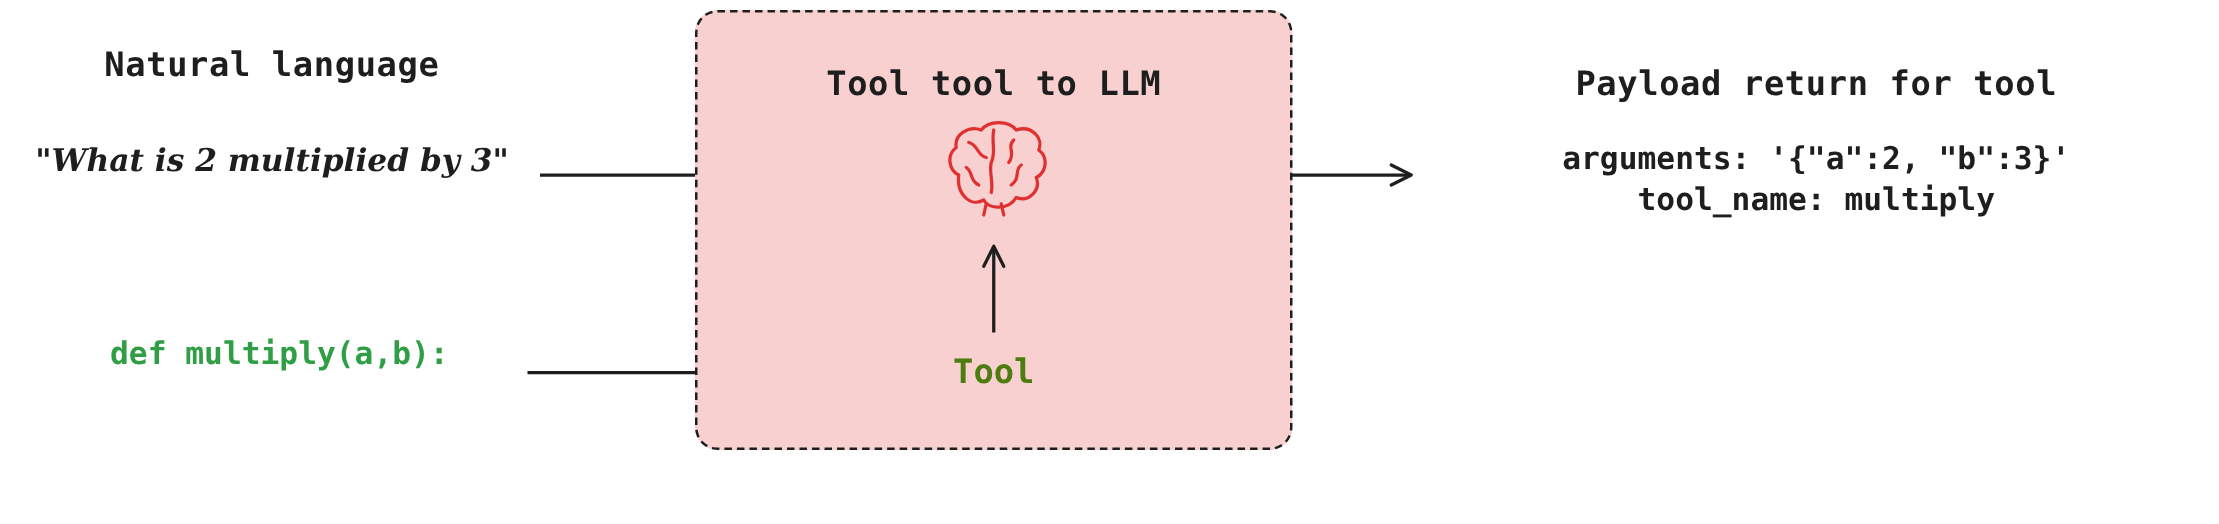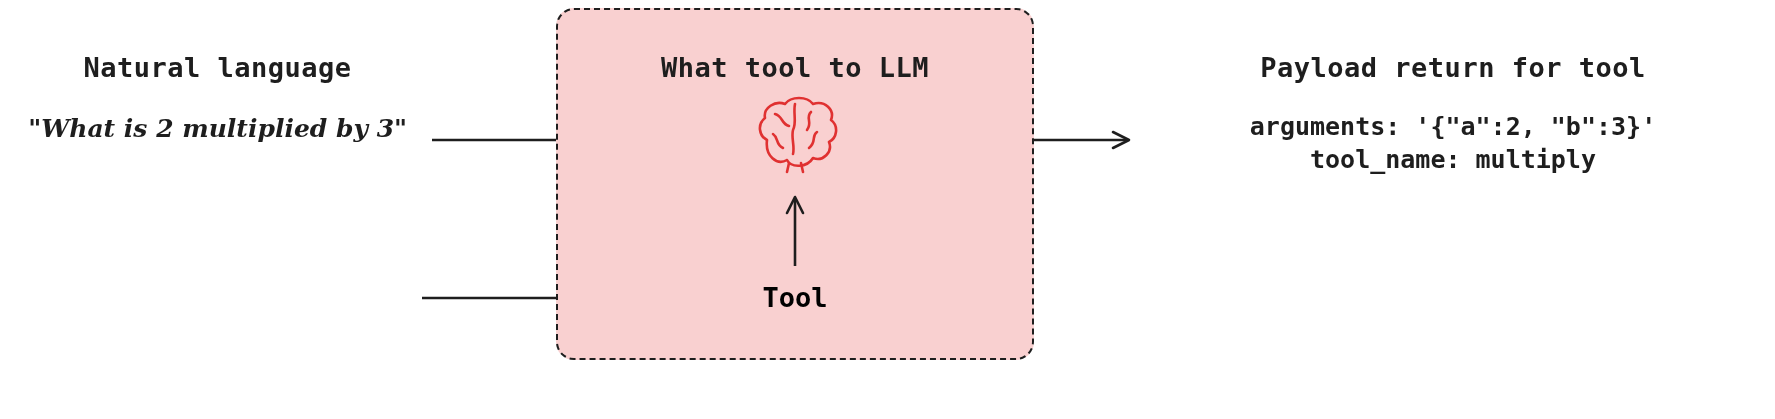"Natural language" .left-heading { top: 52px -> 37px }
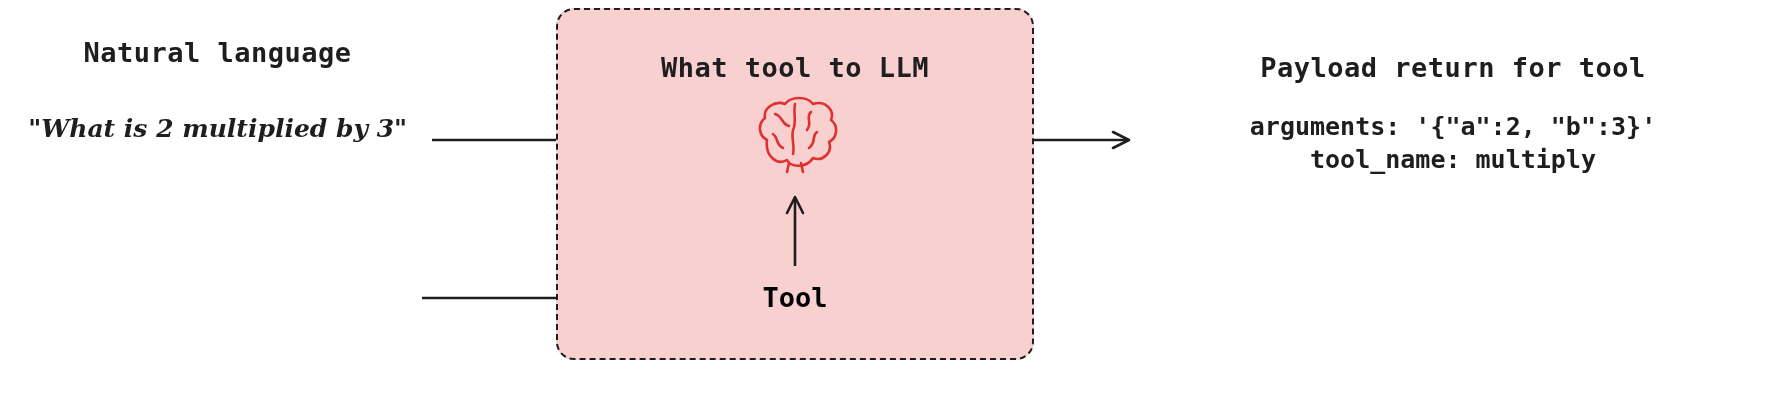"What tool to LLM" div.box-heading { text: What -> Tool }
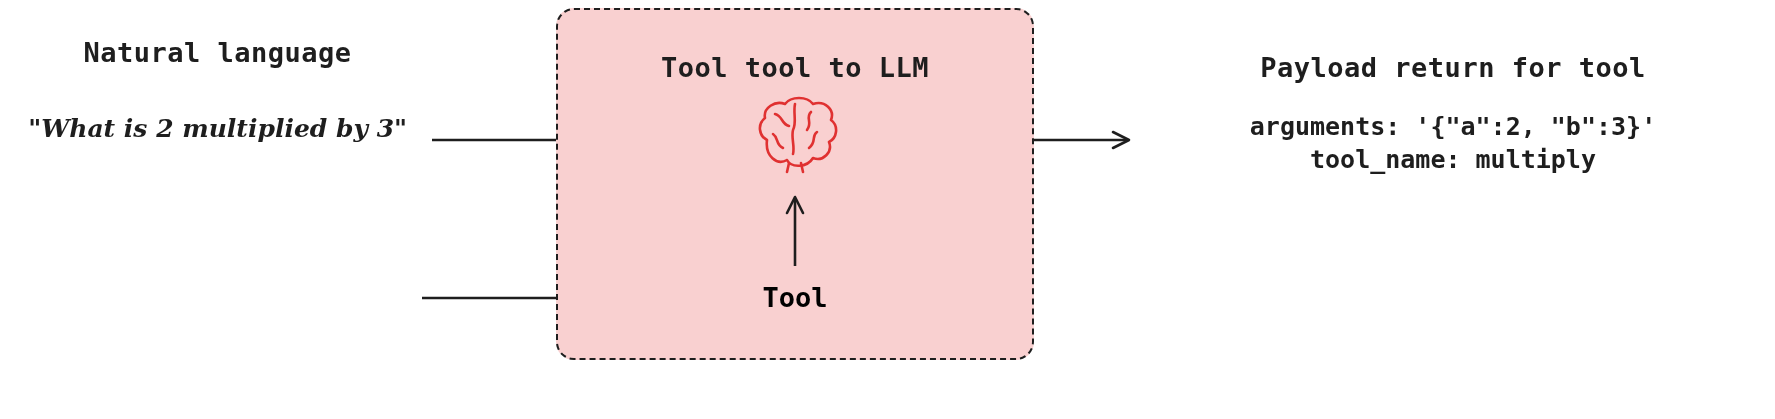"def multiply(a,b):" div { html: none -> <div>def multiply(a,b):</div> }
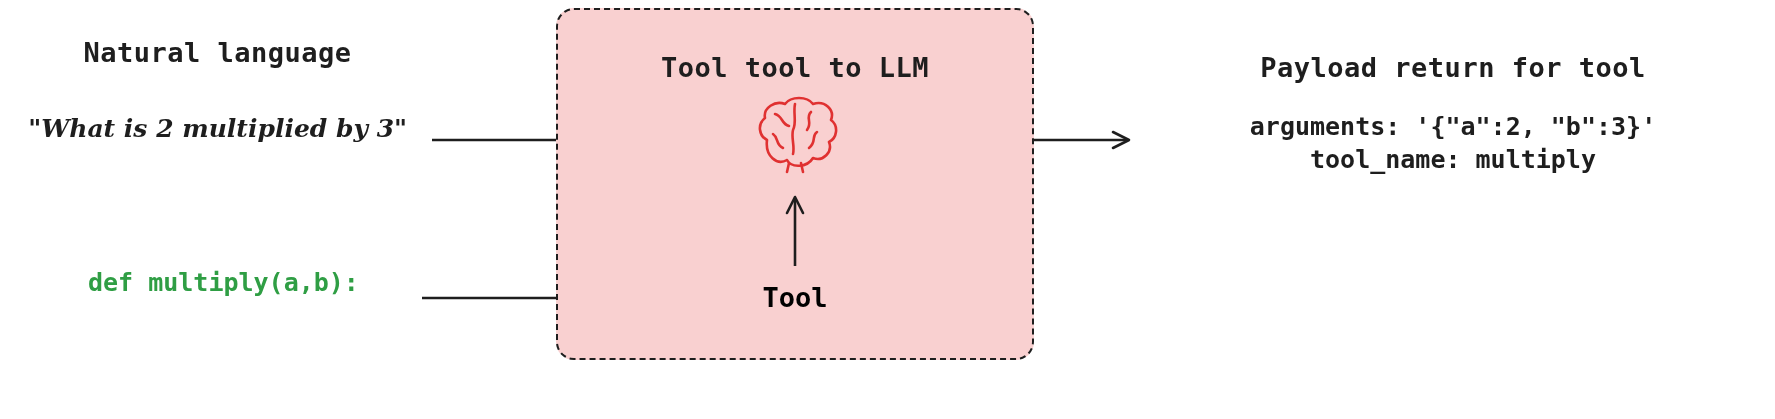"Tool" .tool-label { color: #000000 -> #4d7c0f }
